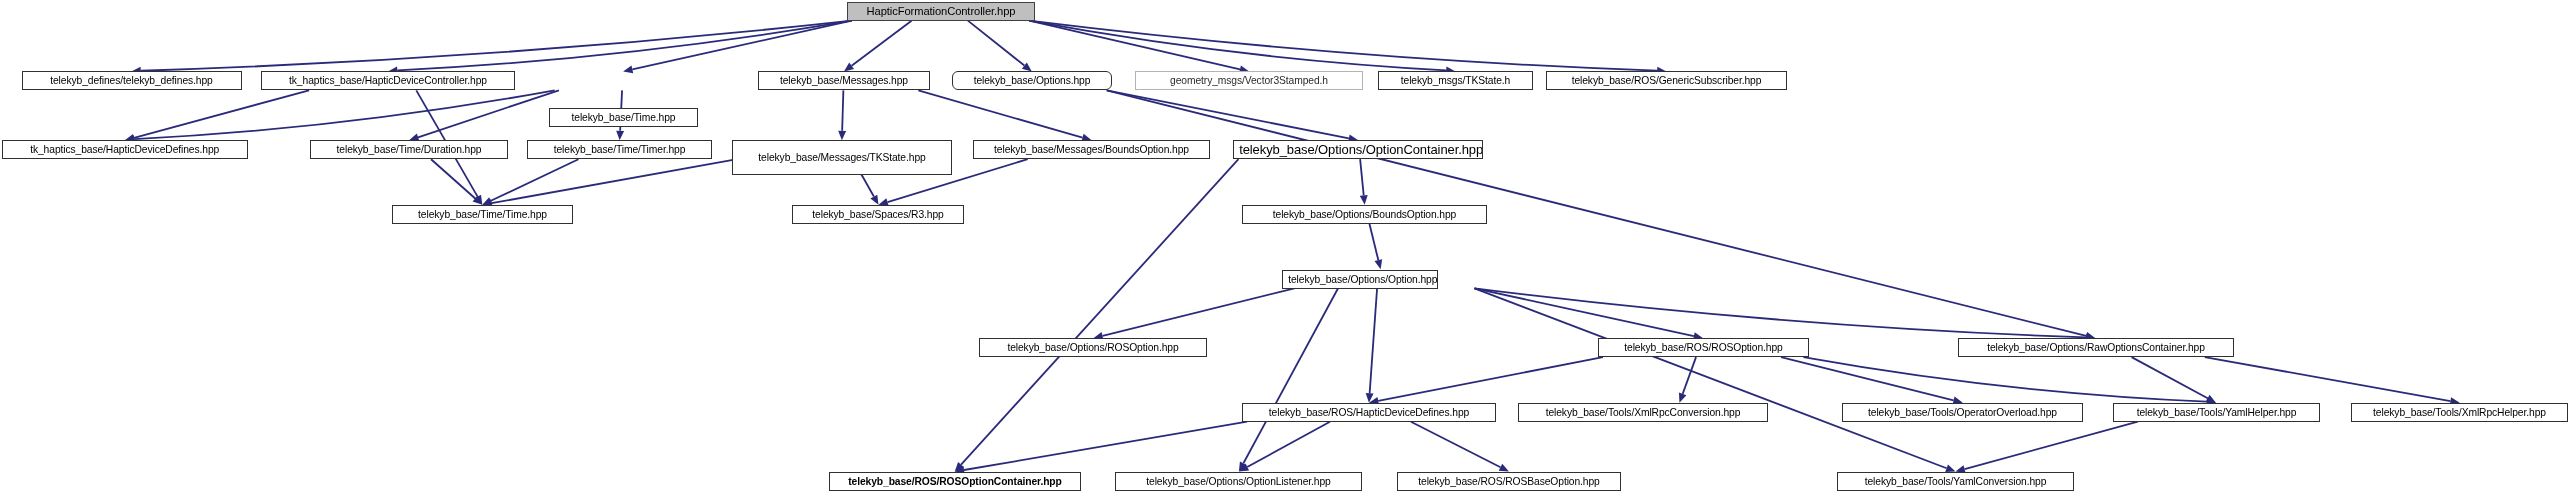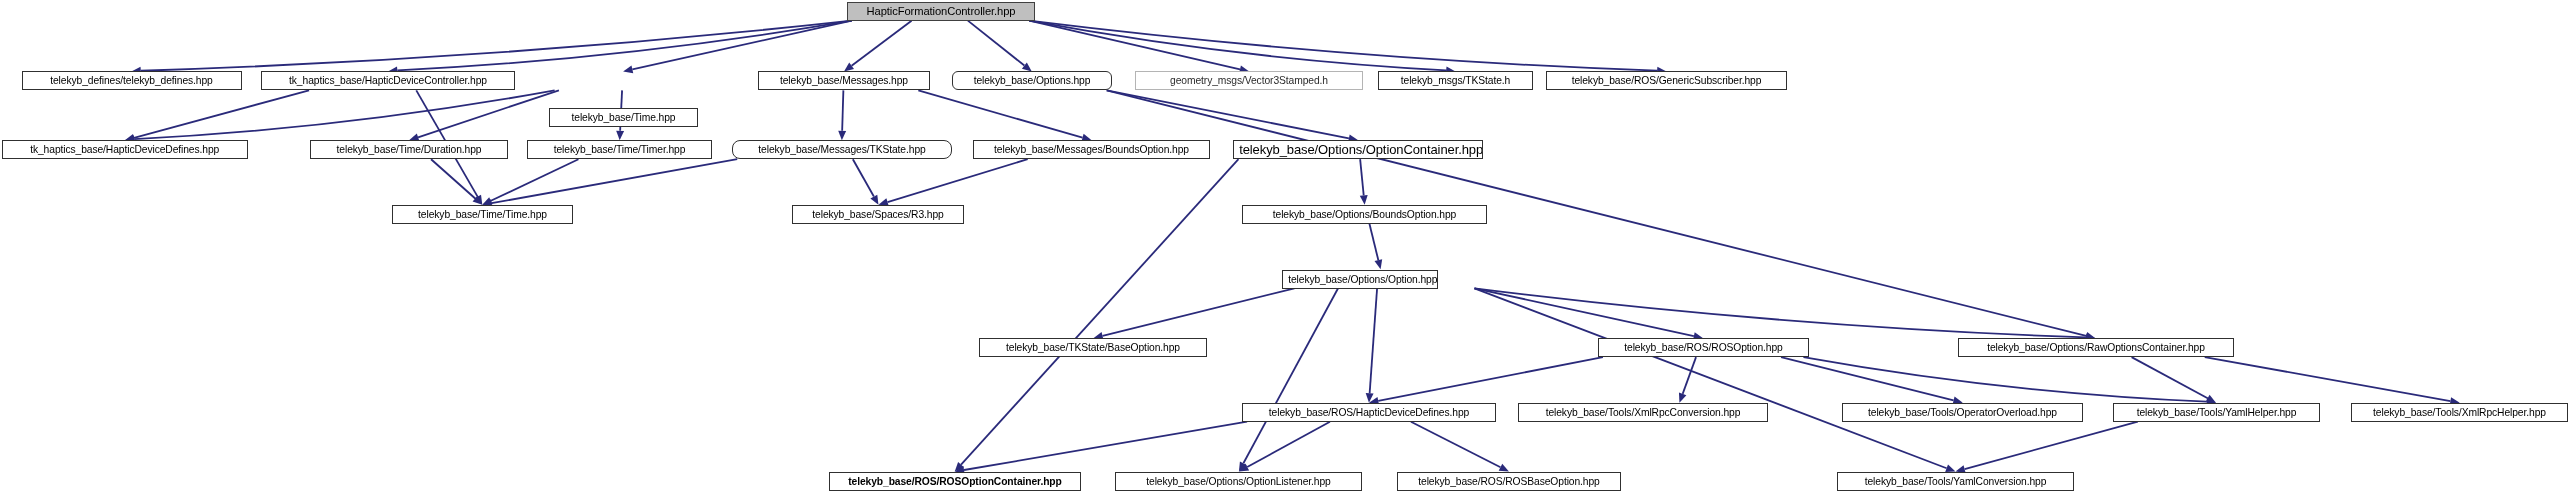"telekyb_base/Messages/TKState.hpp" div.node-box { border-radius: 8px -> none; height: 19px -> 35px }
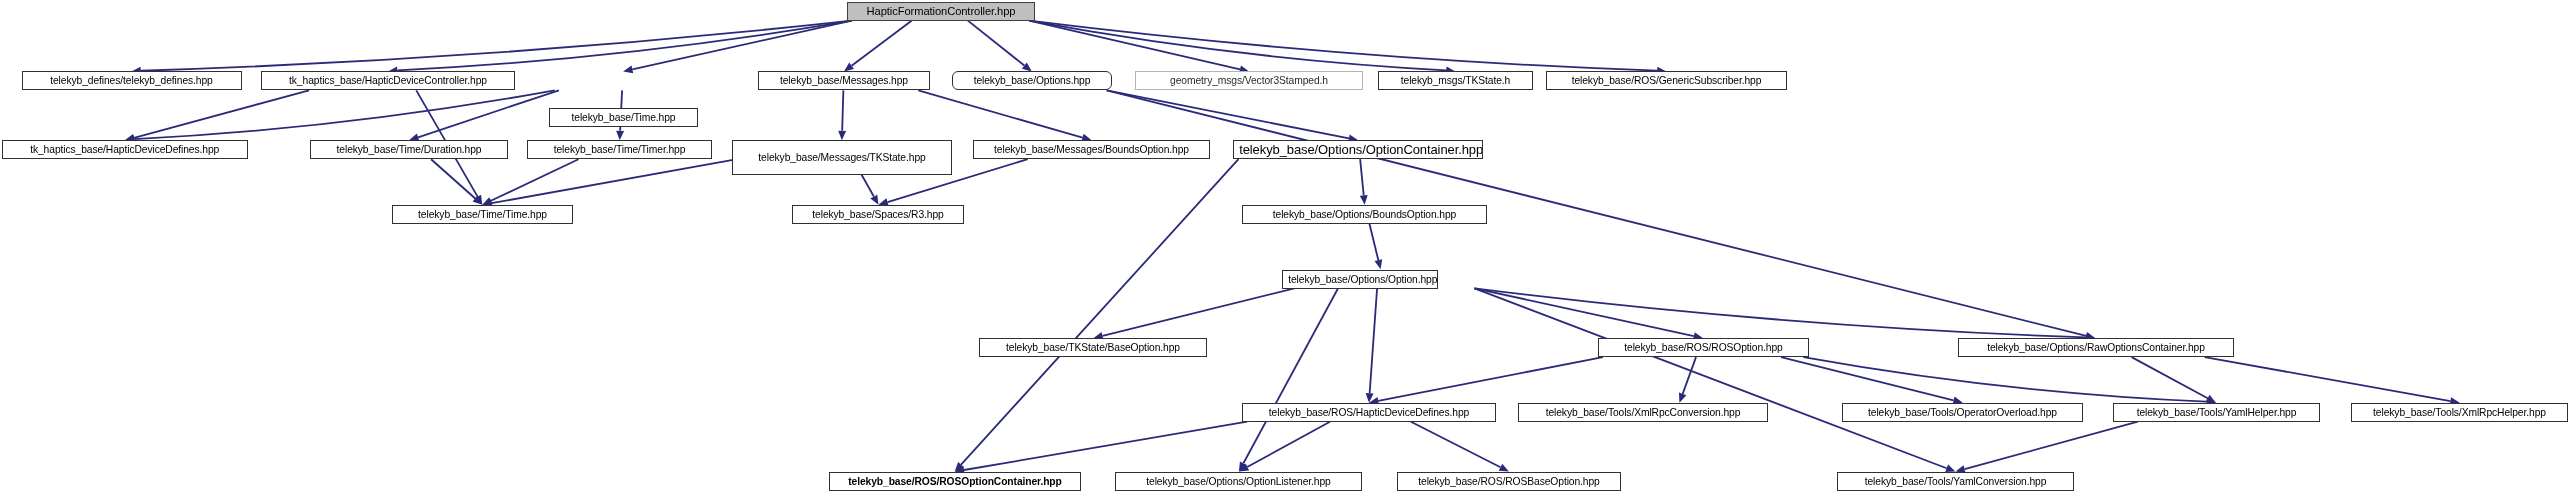"telekyb_base/TKState/BaseOption.hpp" span.node-label { text: base/TKState/BaseOption.hpp -> base/Options/ROSOption.hpp }
